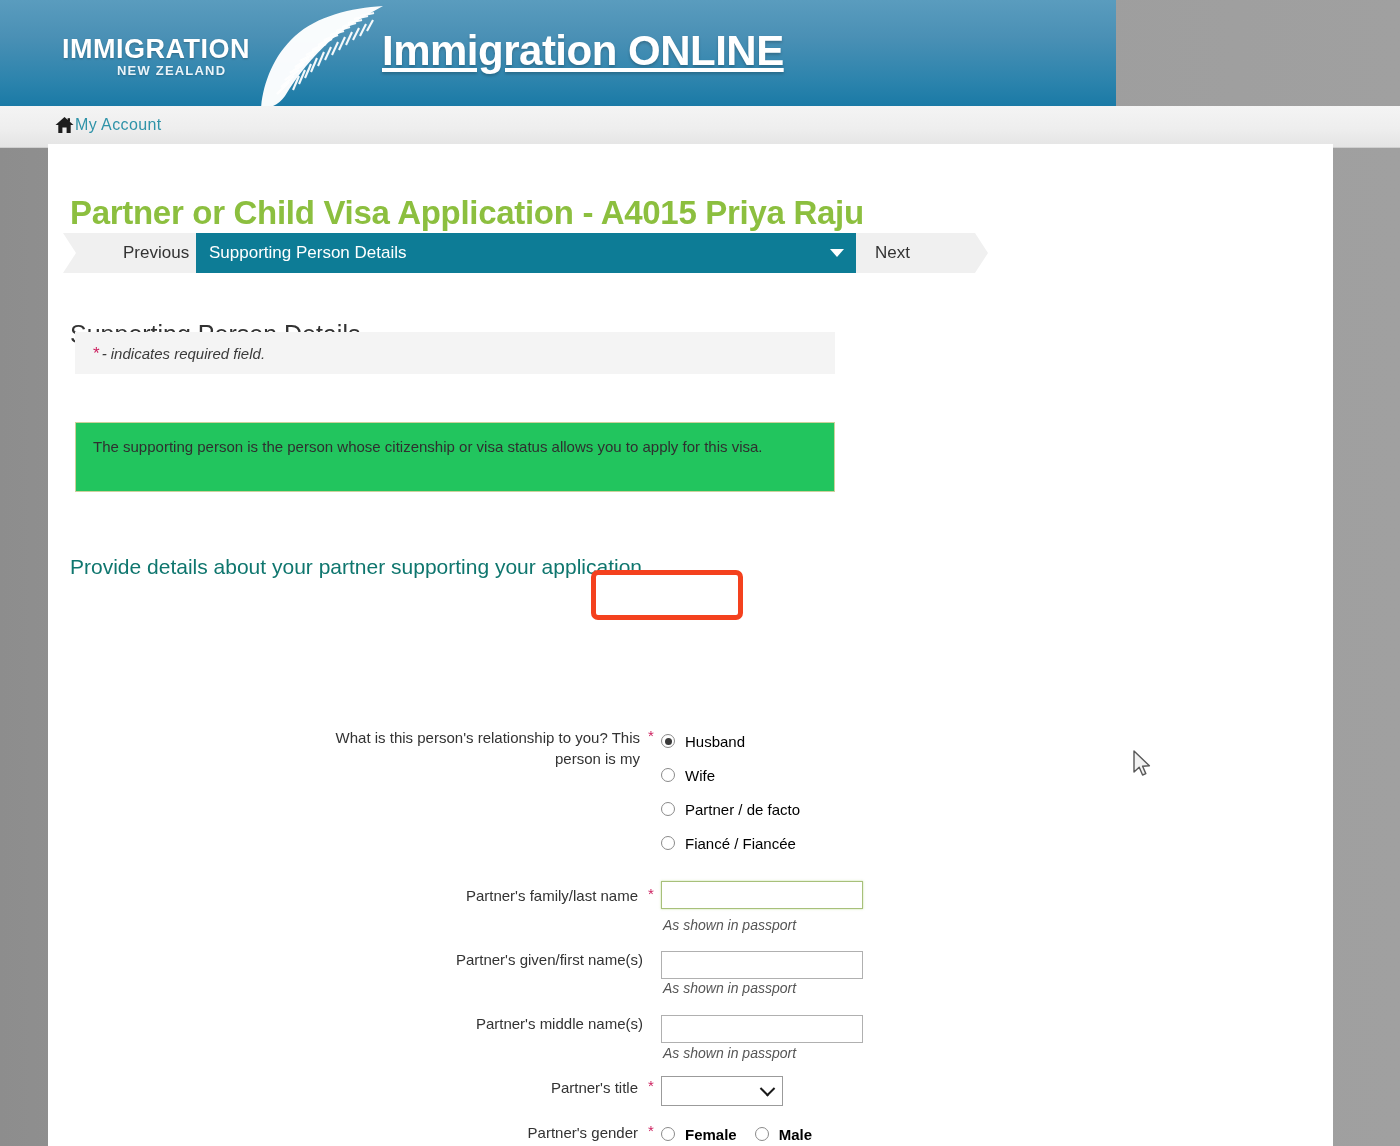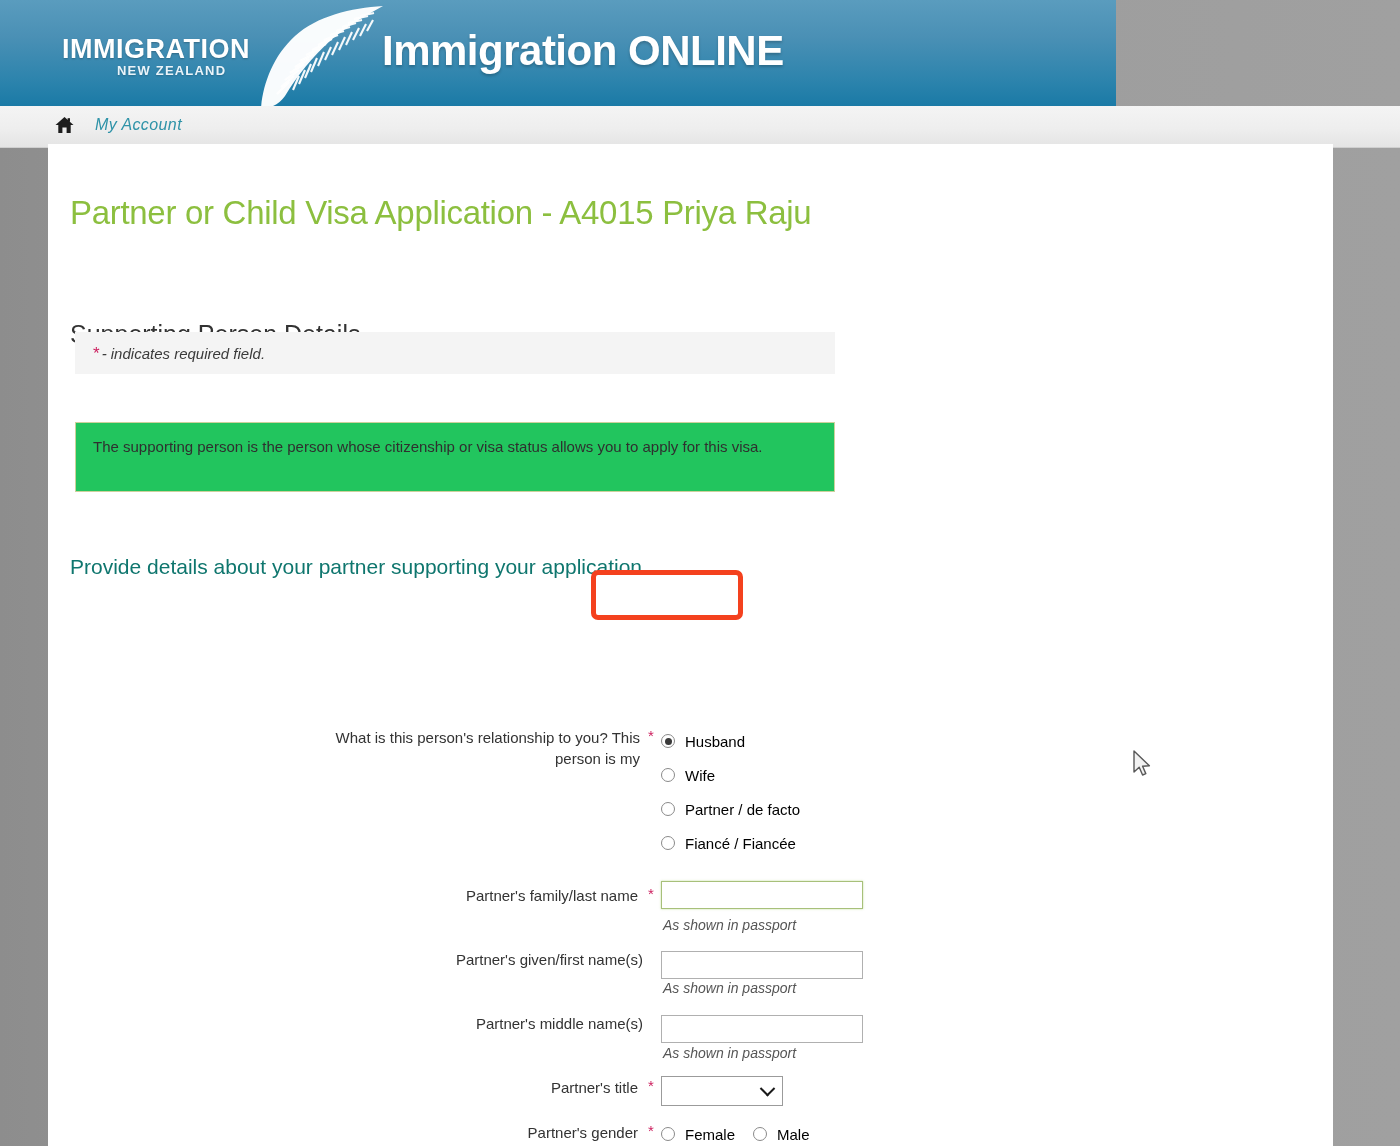"Immigration ONLINE" .banner-title { text-decoration: none -> underline }
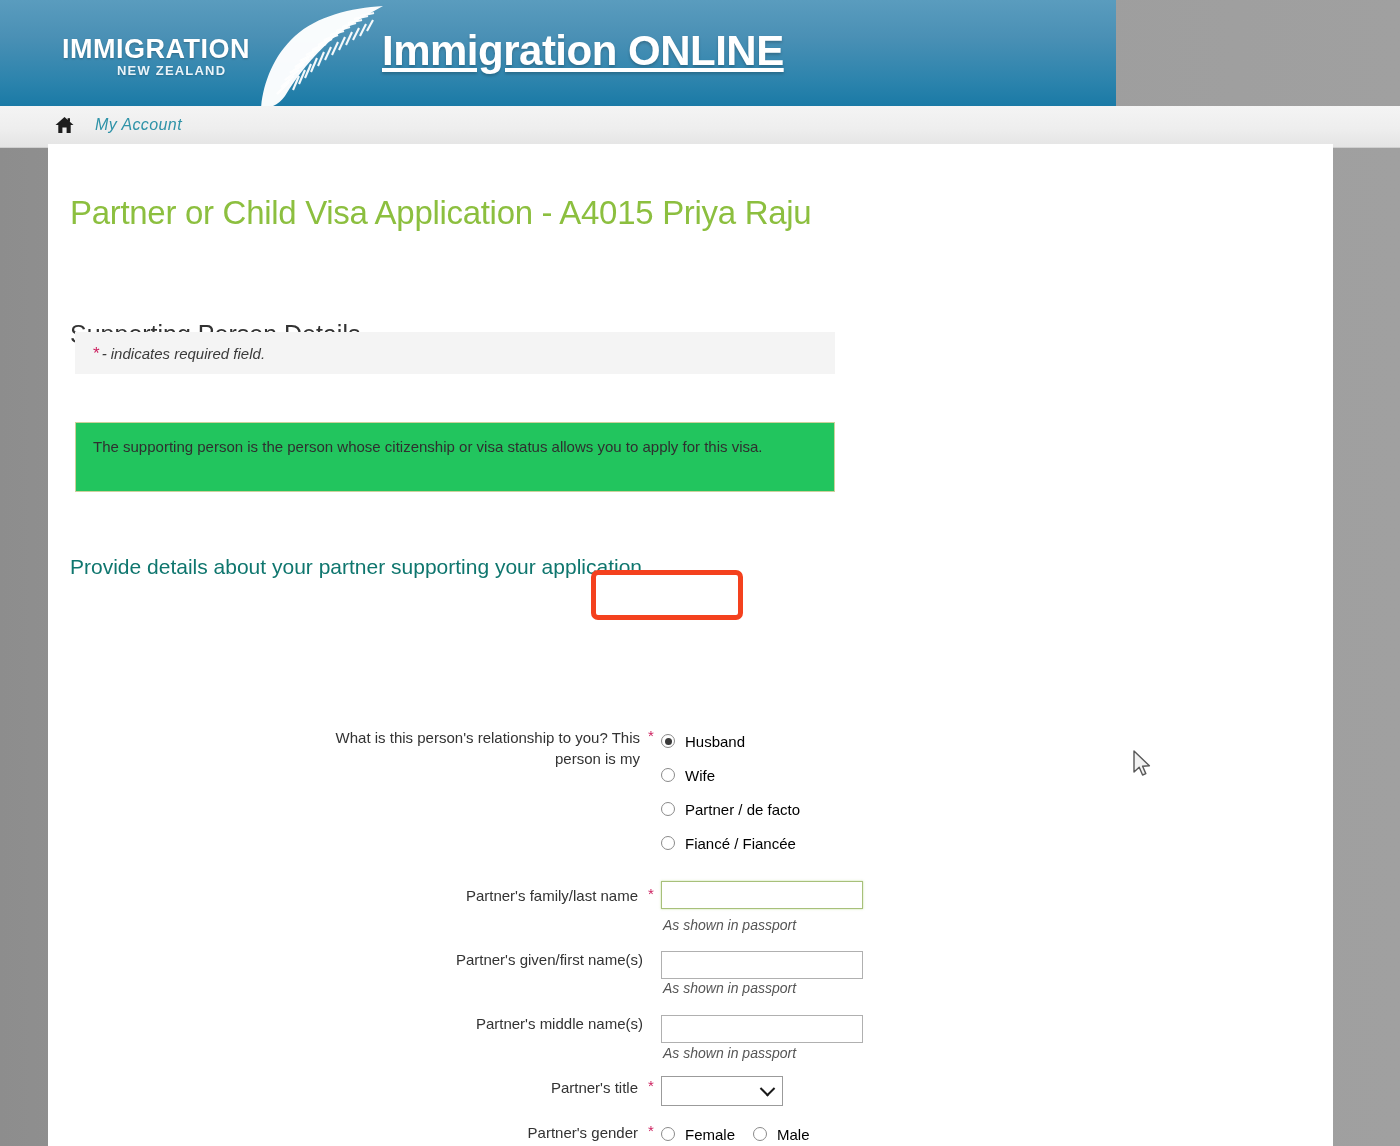"My Account" .account-link { font-style: italic -> none; gap: 21px -> 1px }
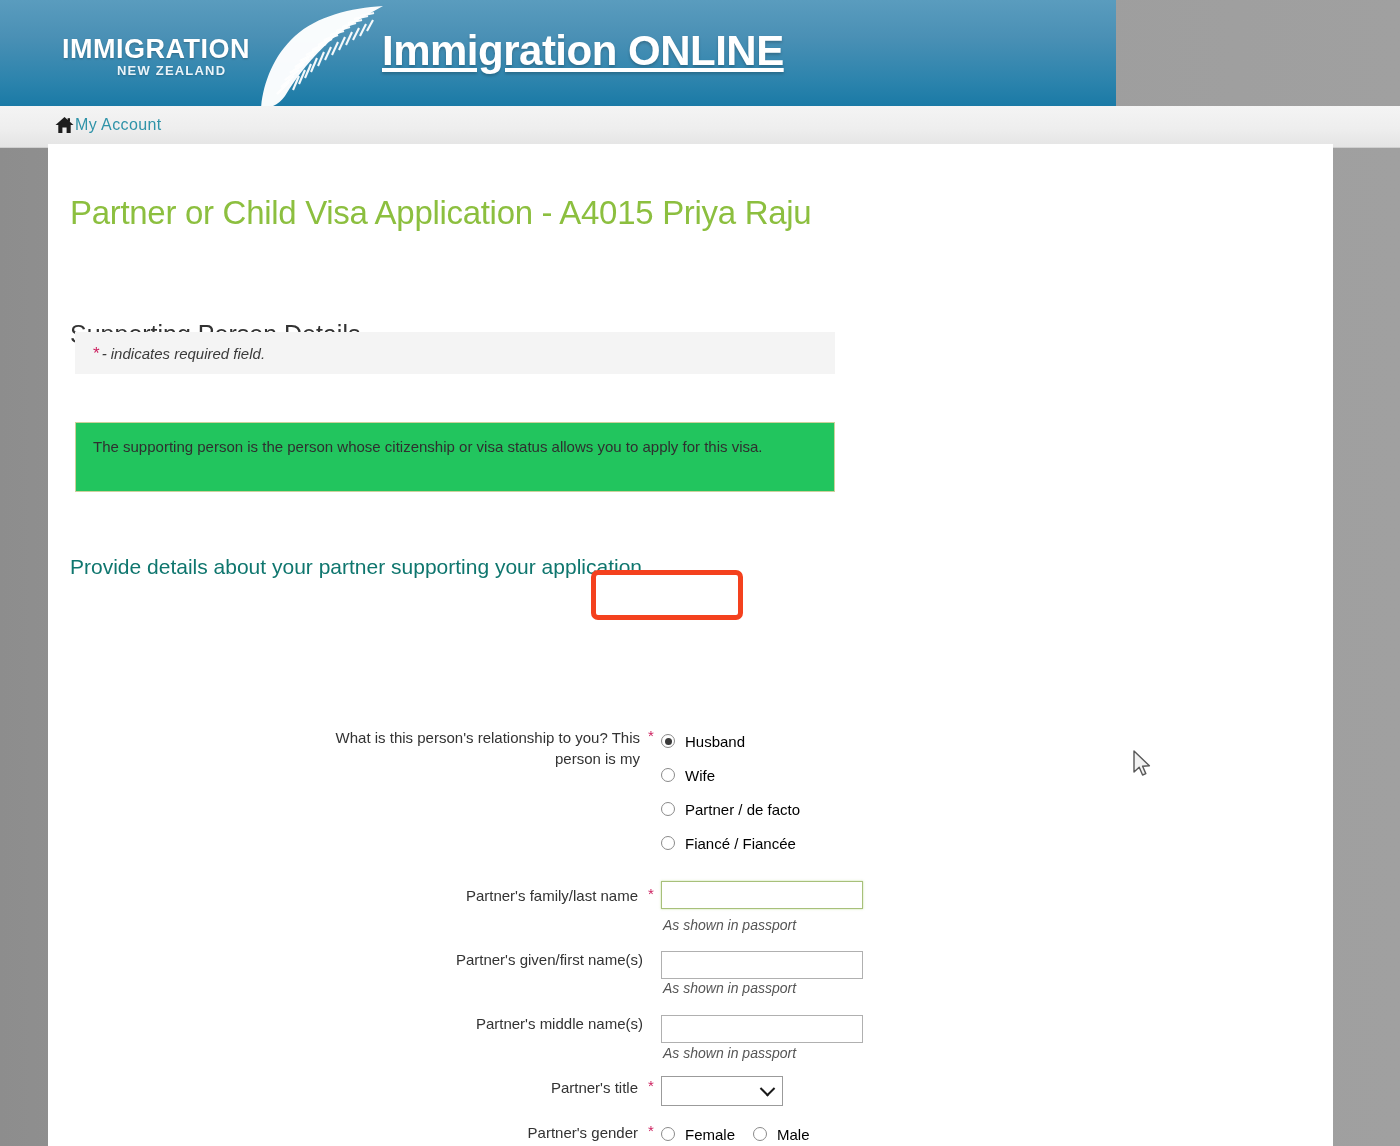"Partner or Child Visa Application" .page-title { font-weight: normal -> bold }
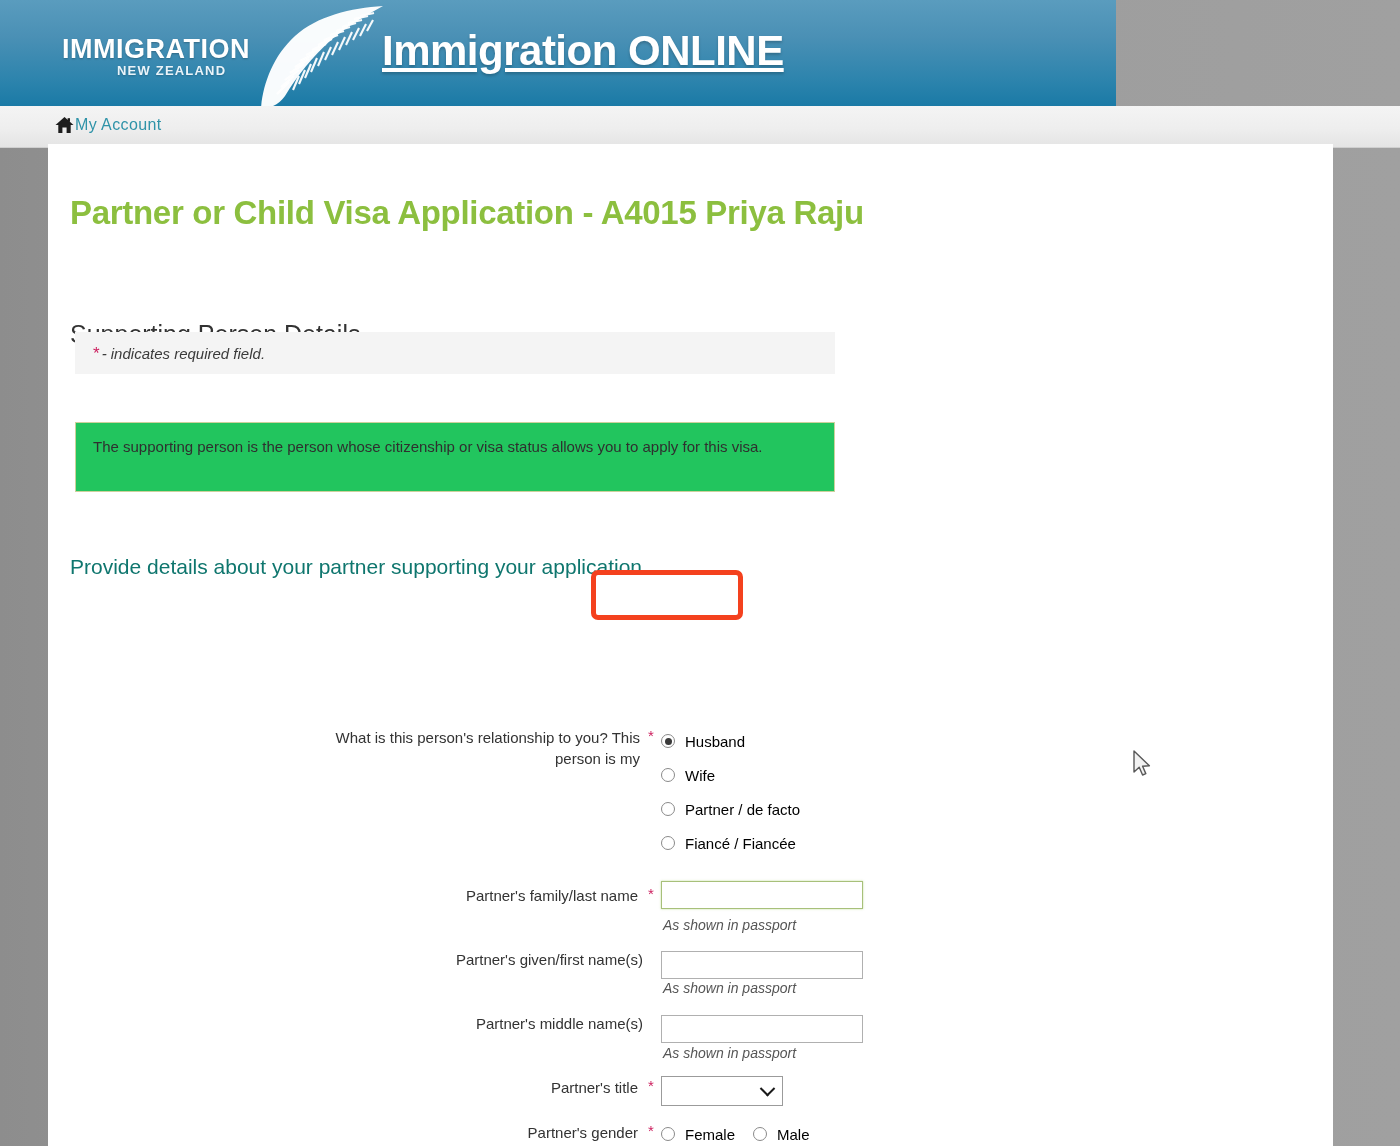"Previous" div.navstrip { html: none -> <div> <div></div> <div>Previous</div> <div> <span>Supporting Person Details</span> <span></span> </div> <div>Next</div> </div> }
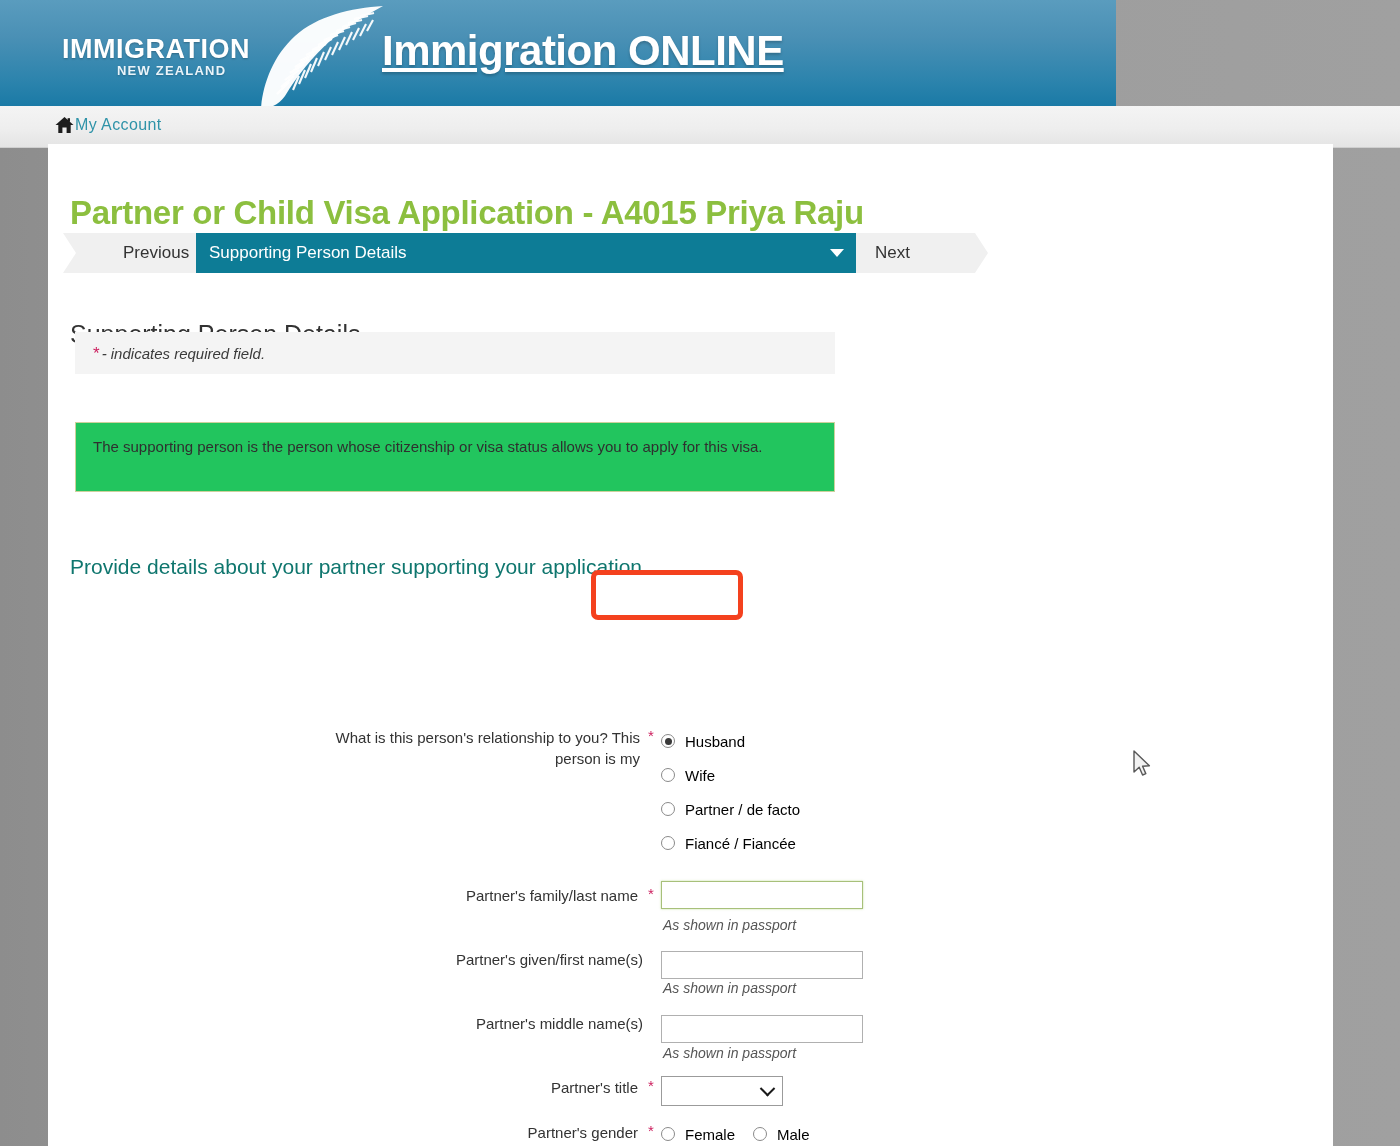"Female" .inline-radios { font-weight: none -> bold }
